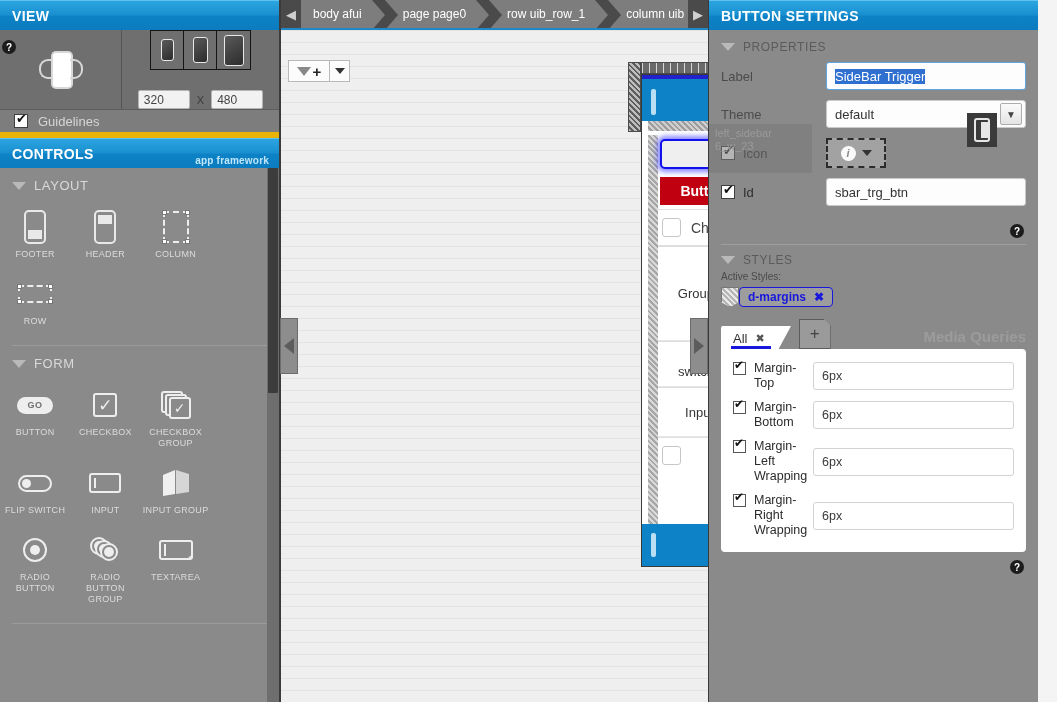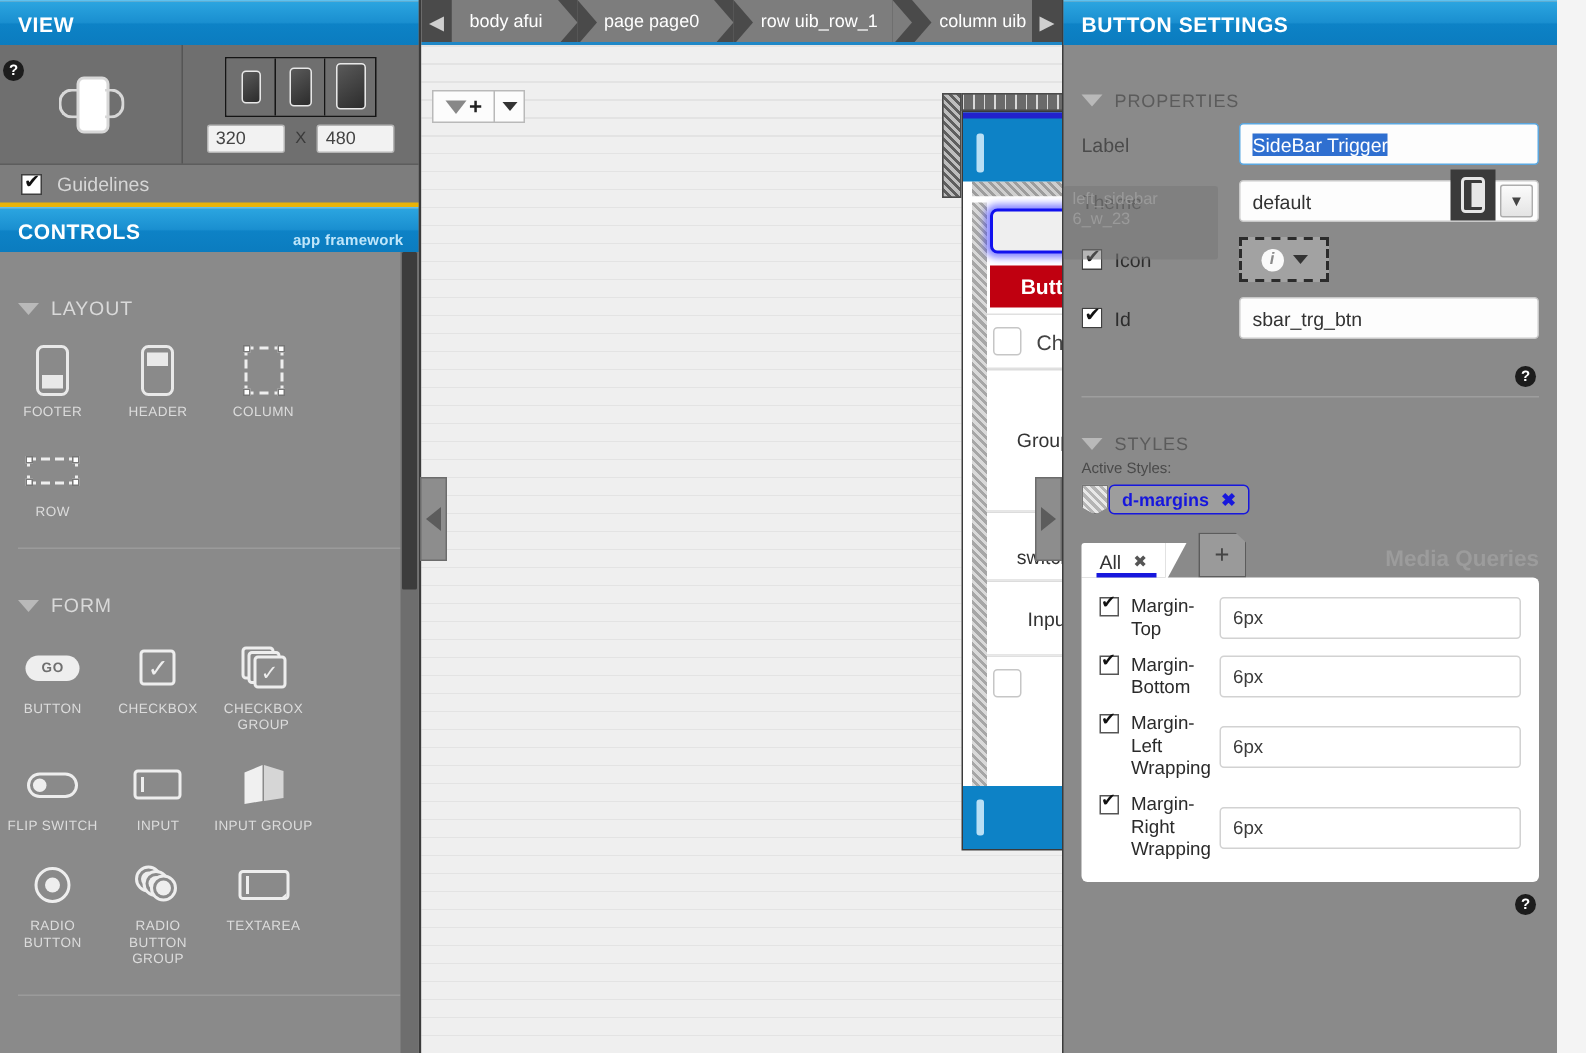"PROPERTIES" .sect-title { margin-top: 20px -> none }
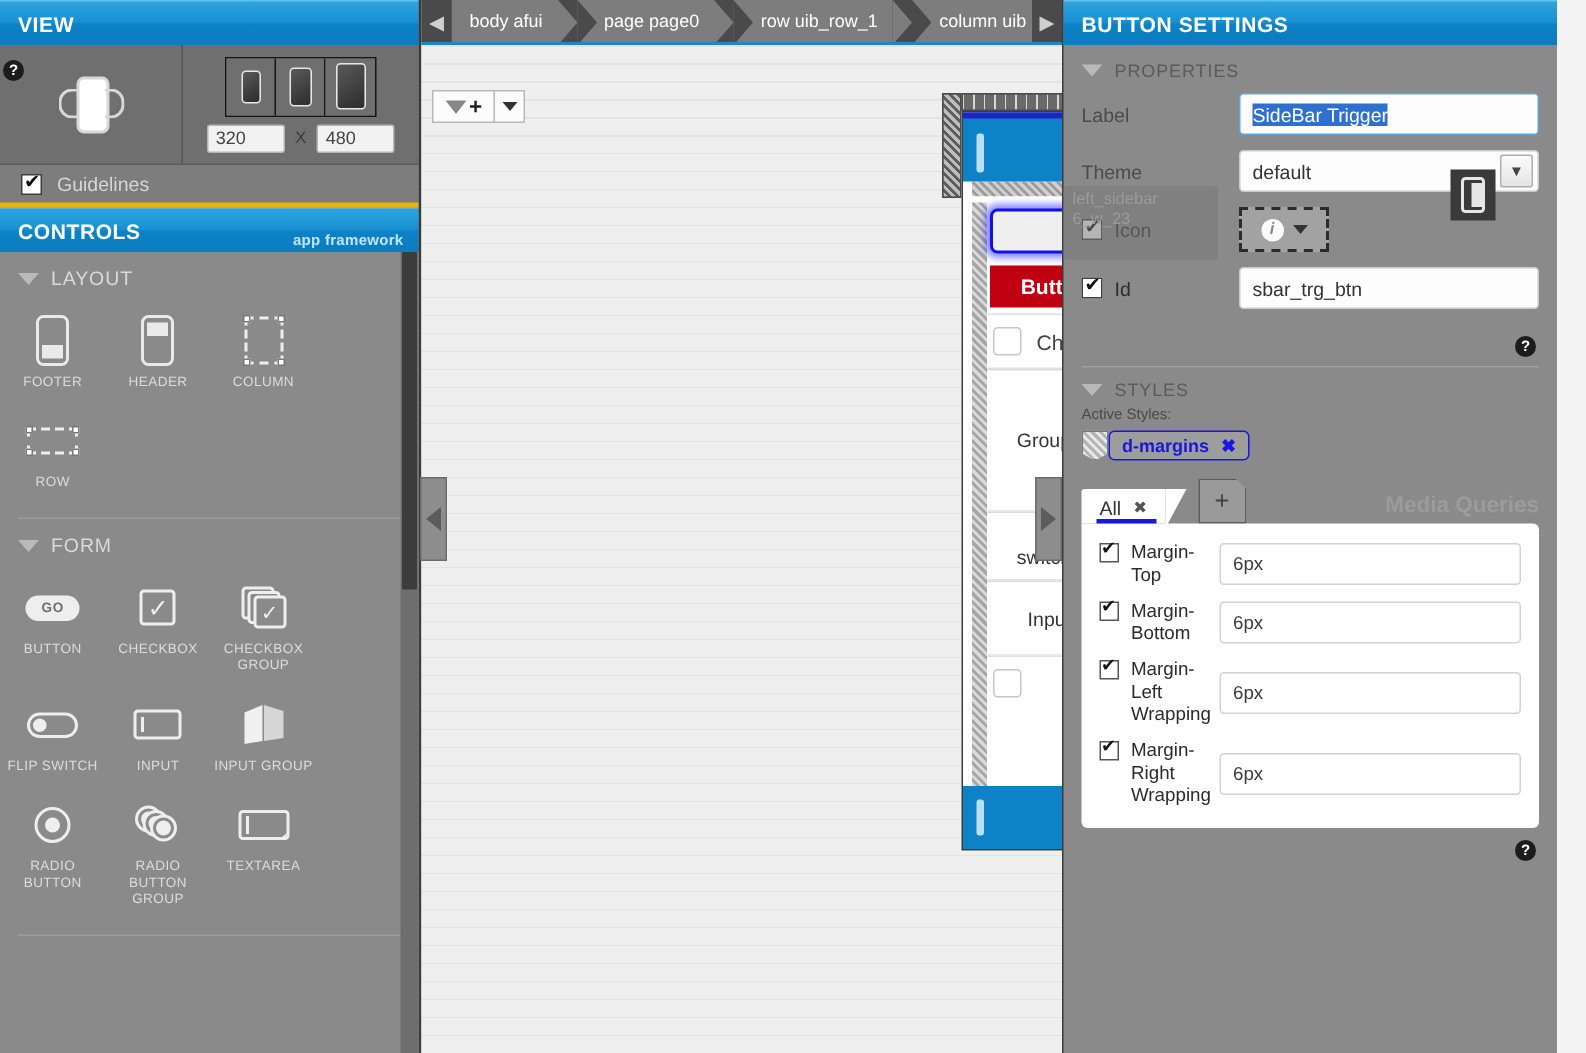"320" .view-right { justify-content: center -> space-between }
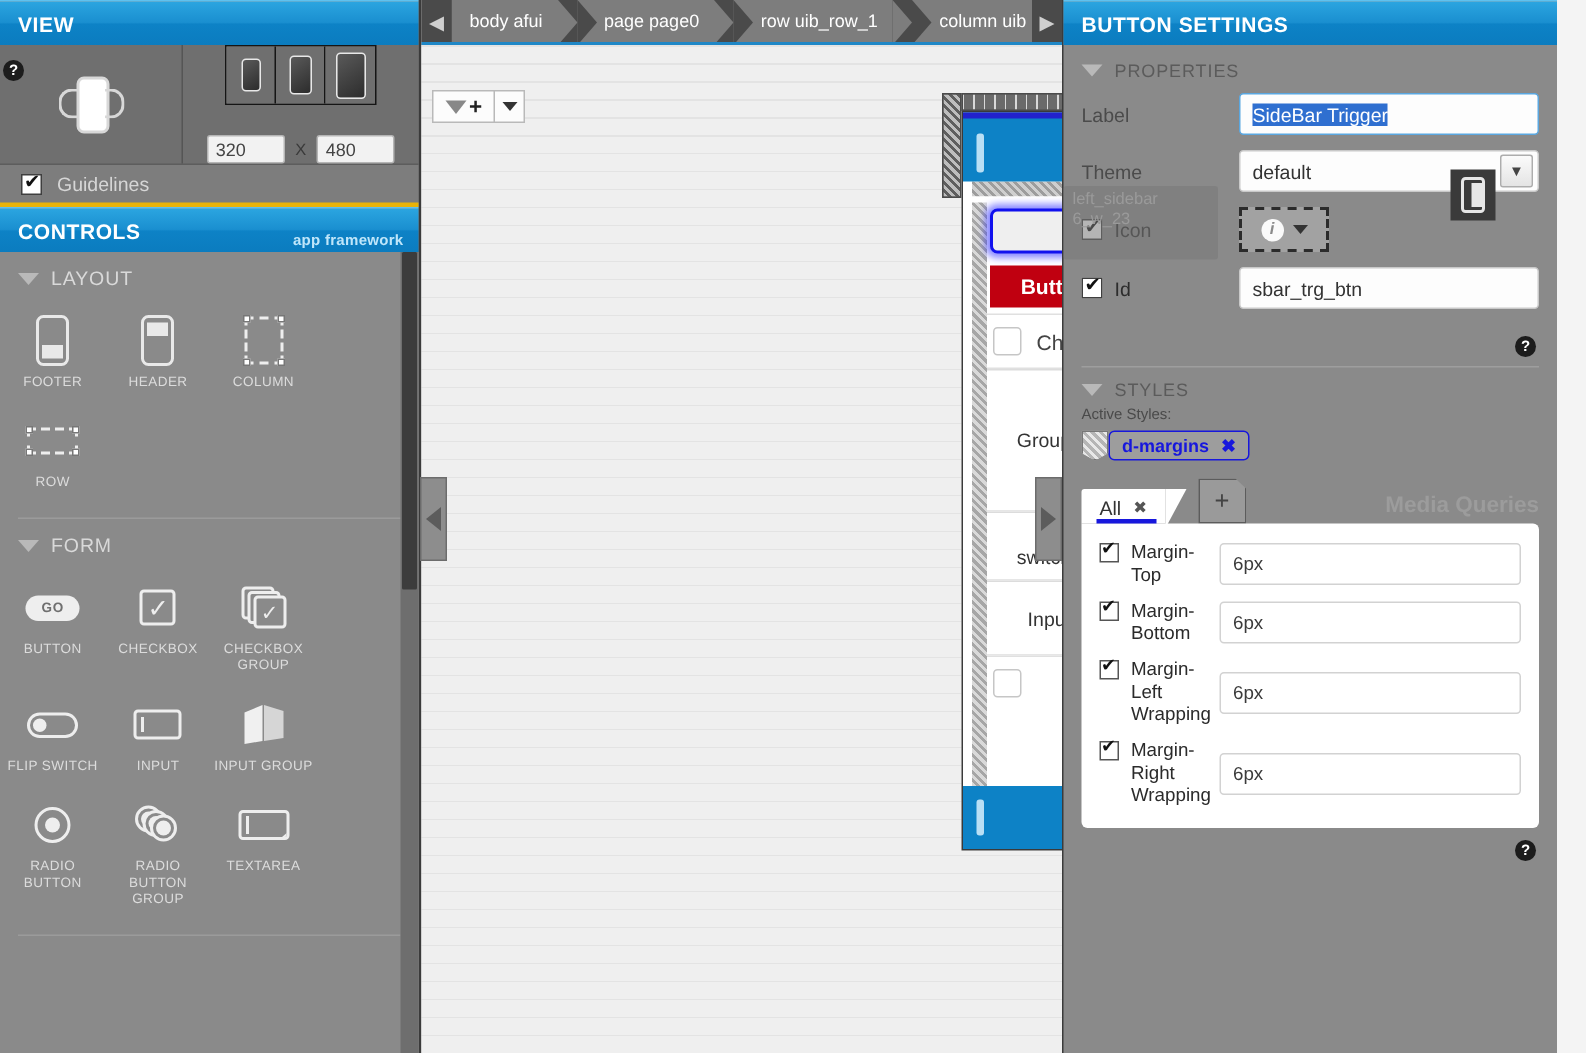"Guidelines" .guideline-row { border-bottom: 3px solid #eab308 -> 6px solid #eab308 }
